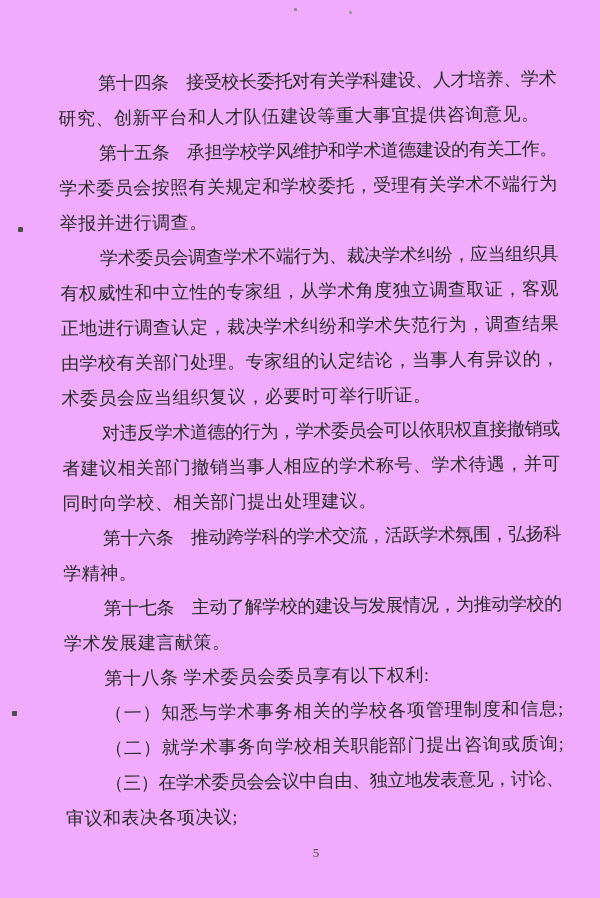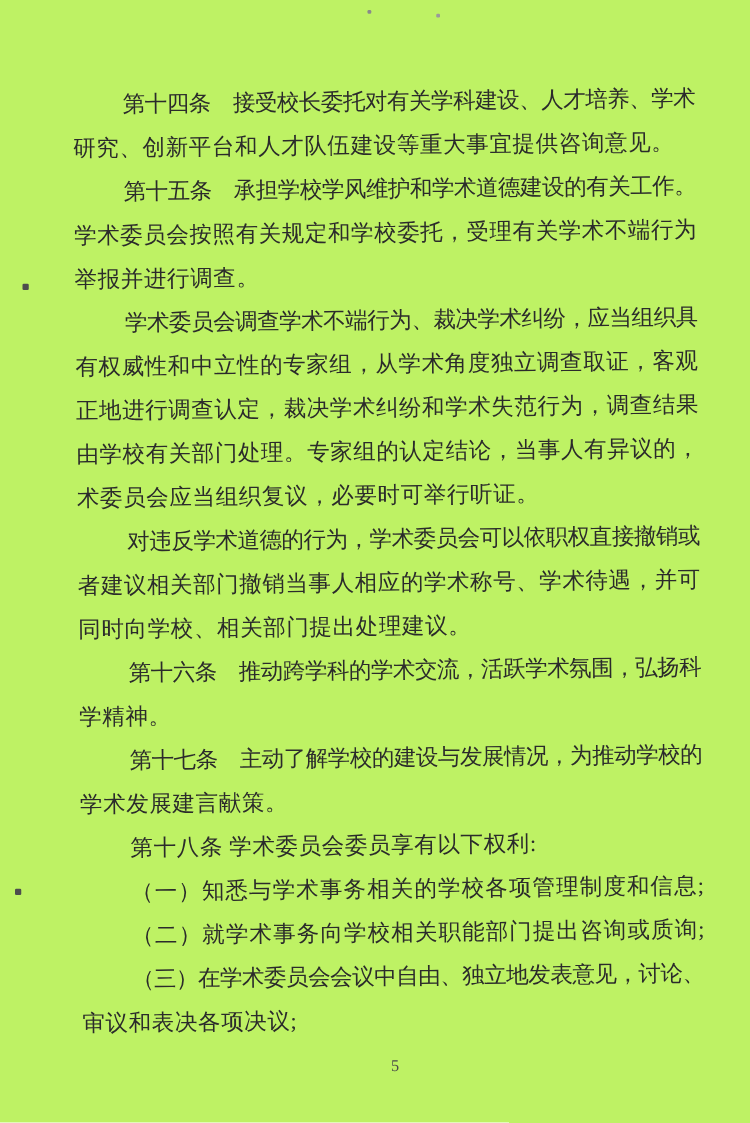"第十四条 接受校长委托对有关学科建设、人才培养、学术" .page { background: #bef264 -> #f0abfc }
